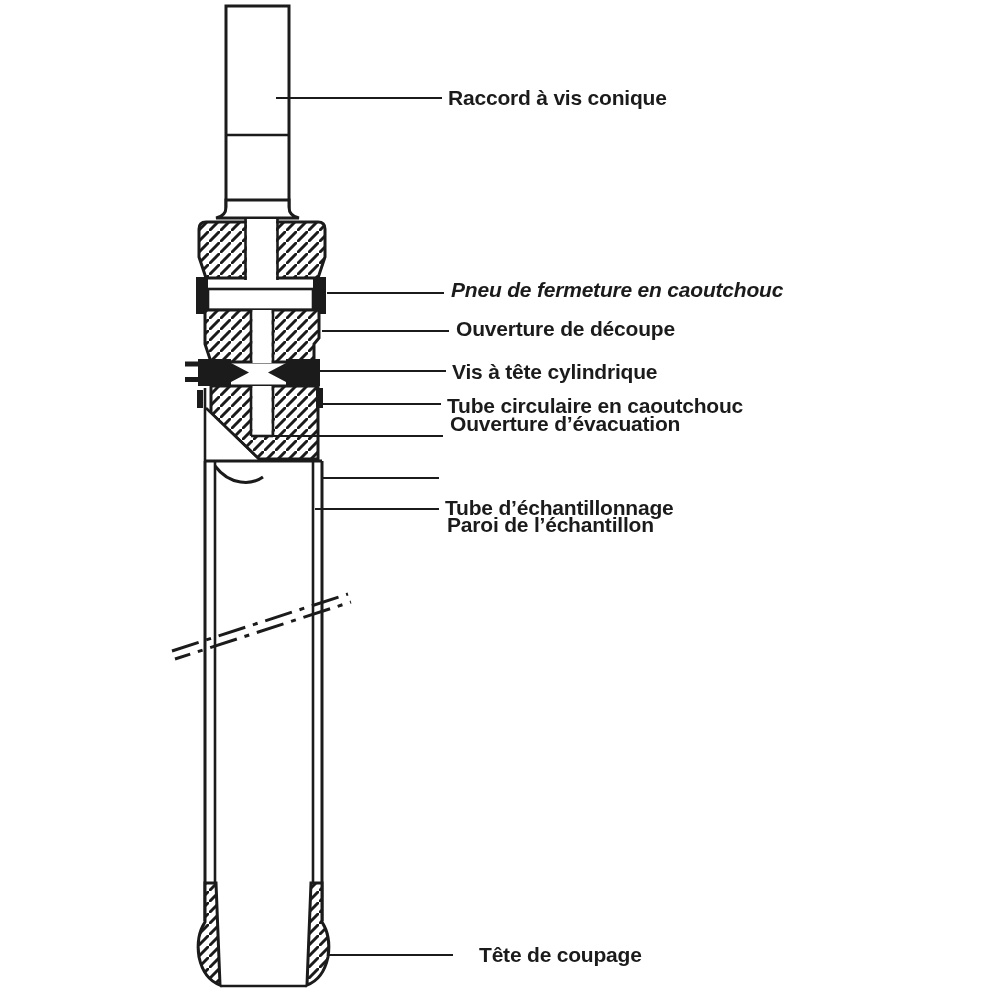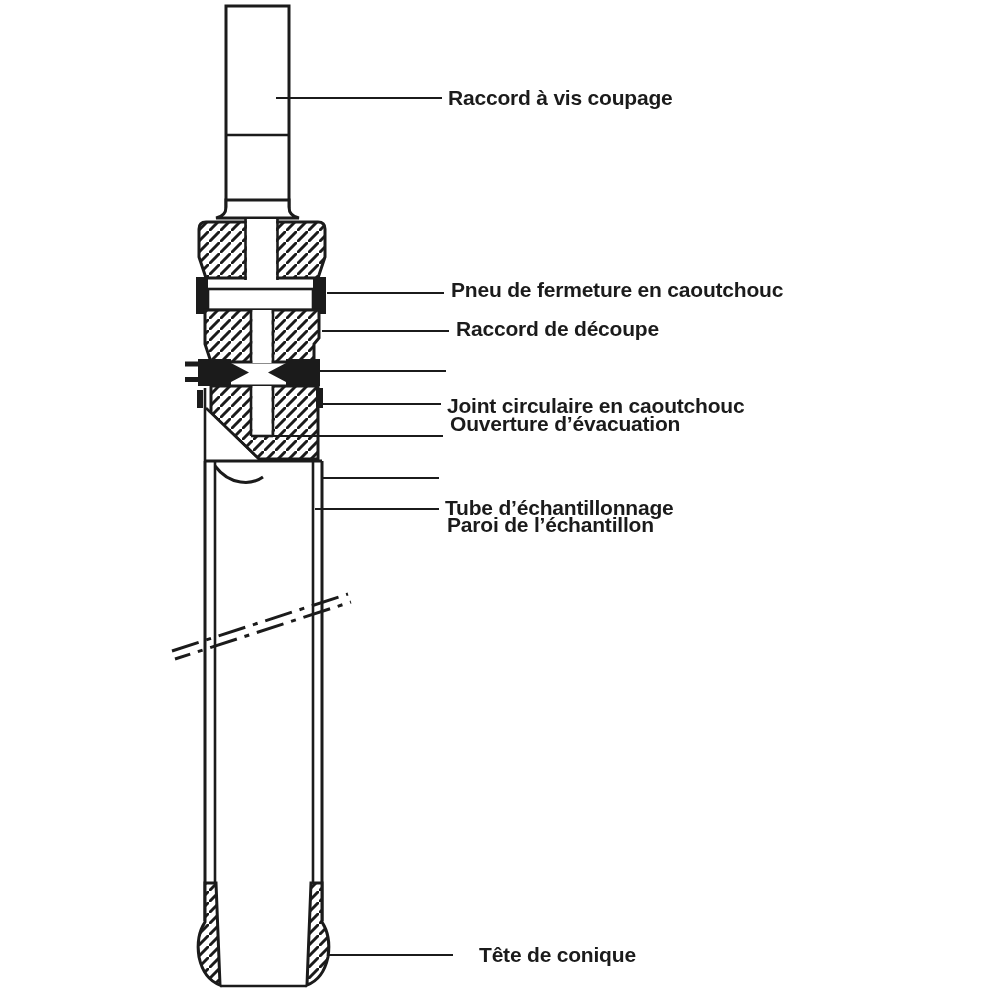"Raccord à vis coupage" div.label { text: coupage -> conique }
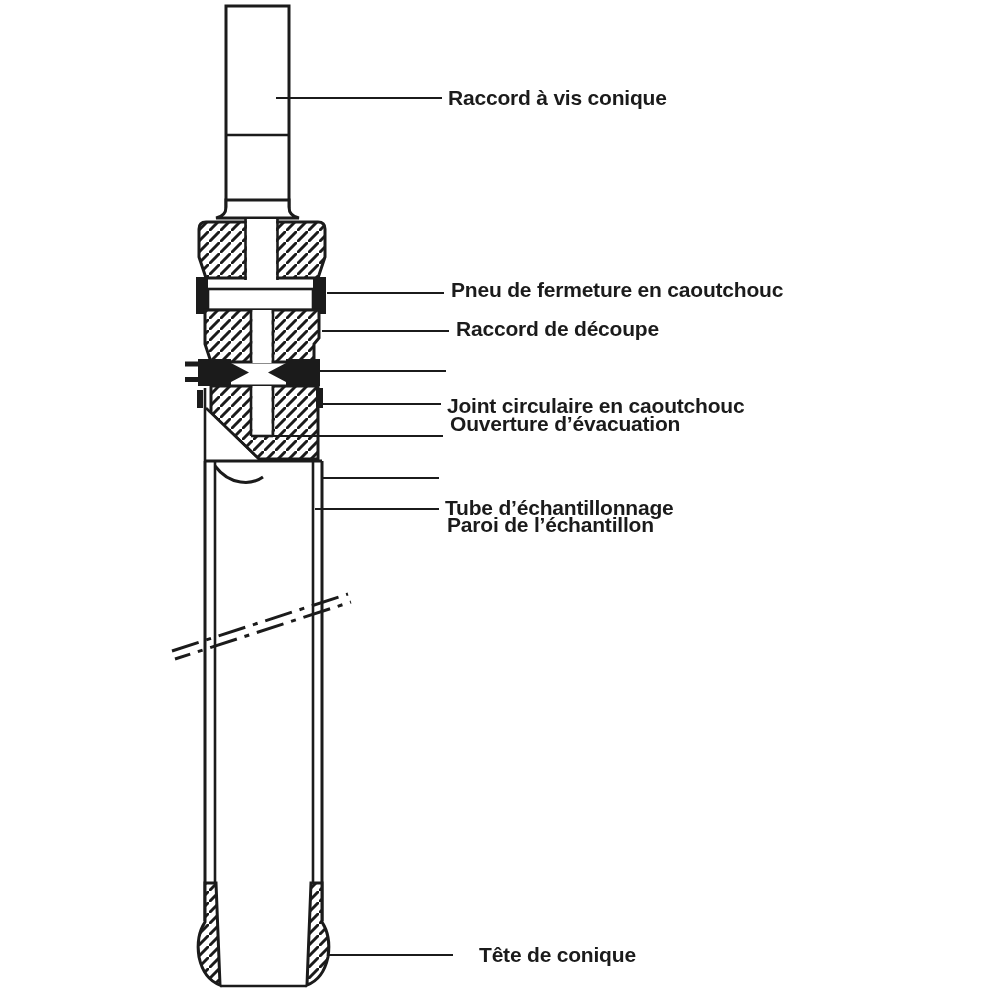"Pneu de fermeture en caoutchouc" div.label { font-style: none -> italic }
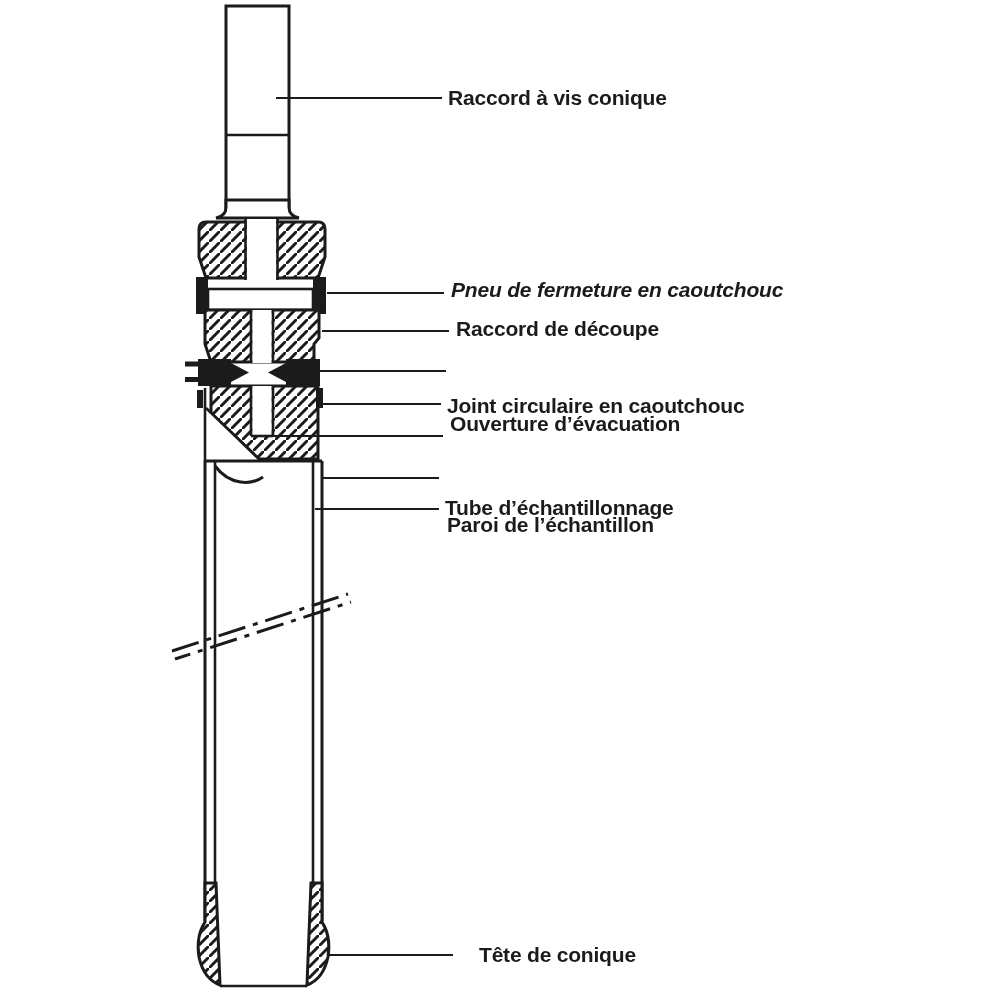"Raccord de découpe" div.label { text: Raccord -> Ouverture }
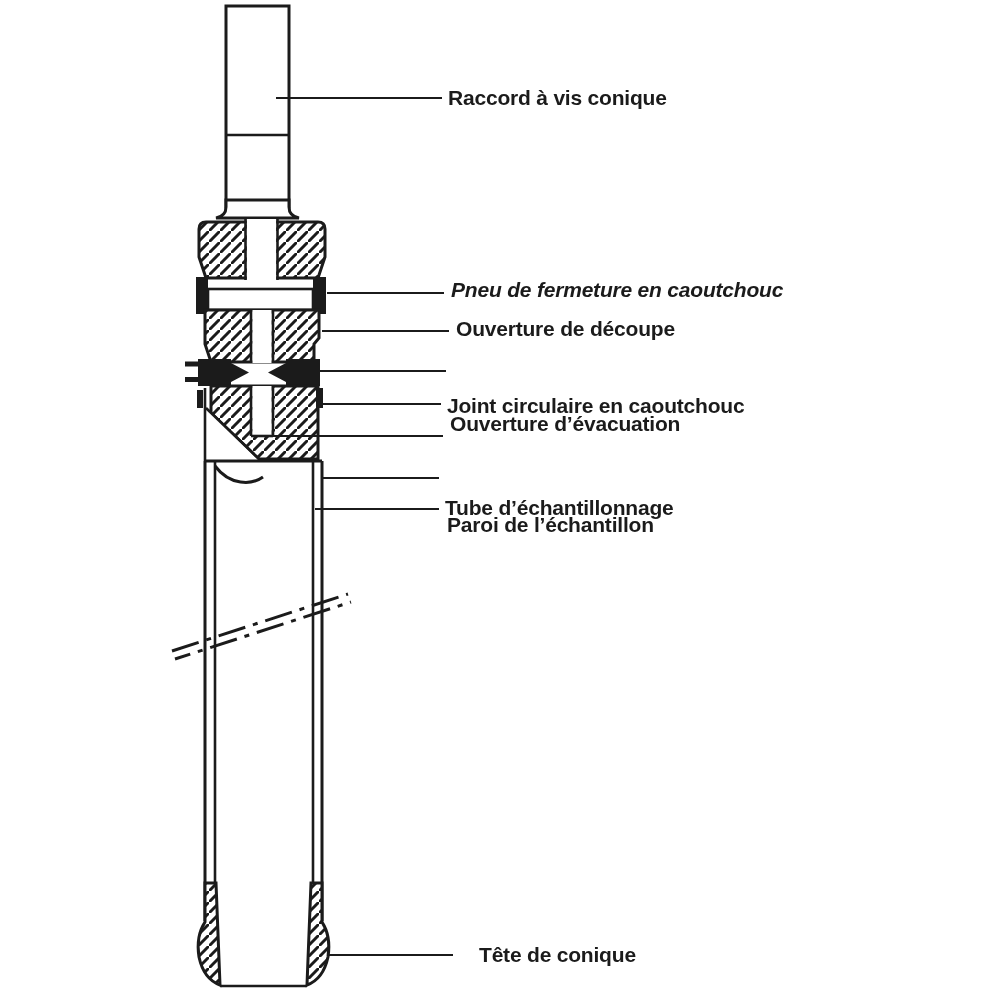"Vis à tête cylindrique" div.label { html: none -> <div>Vis à tête cylindrique</div> }
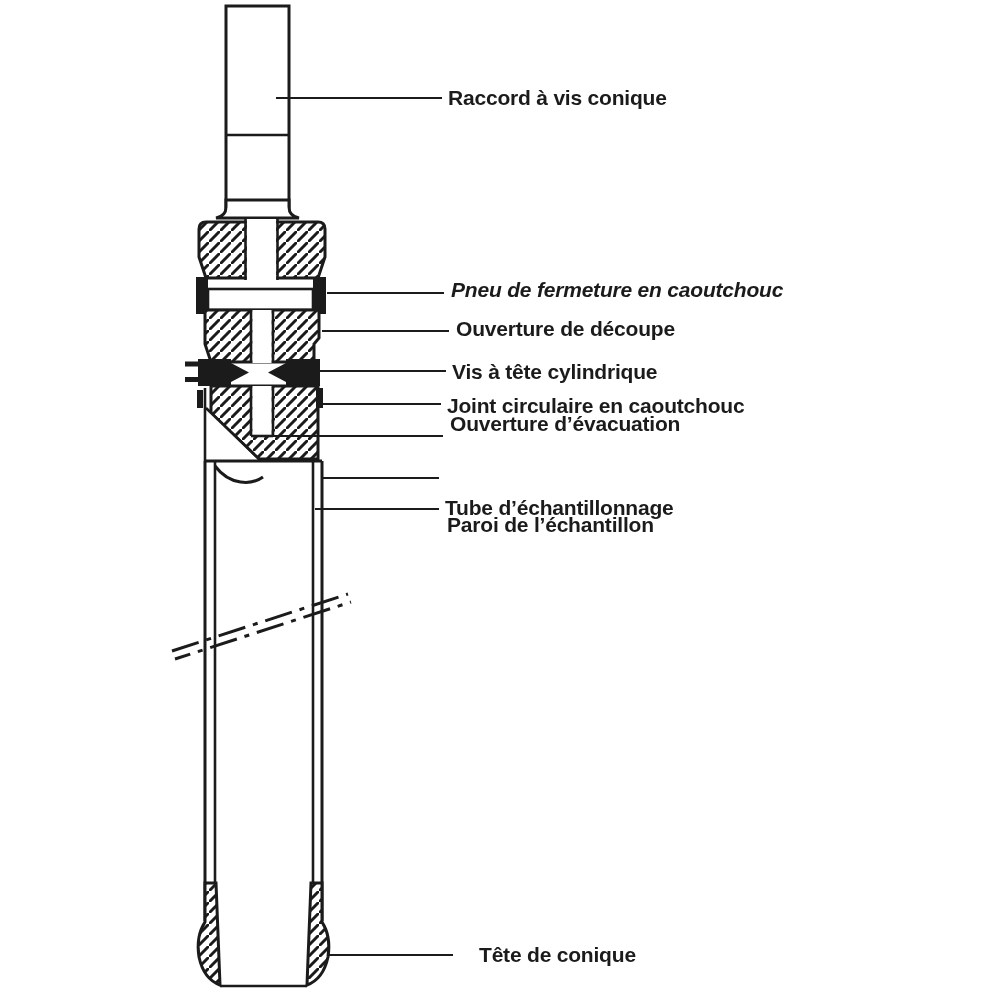"Joint circulaire en caoutchouc" div.label { text: Joint -> Tube }
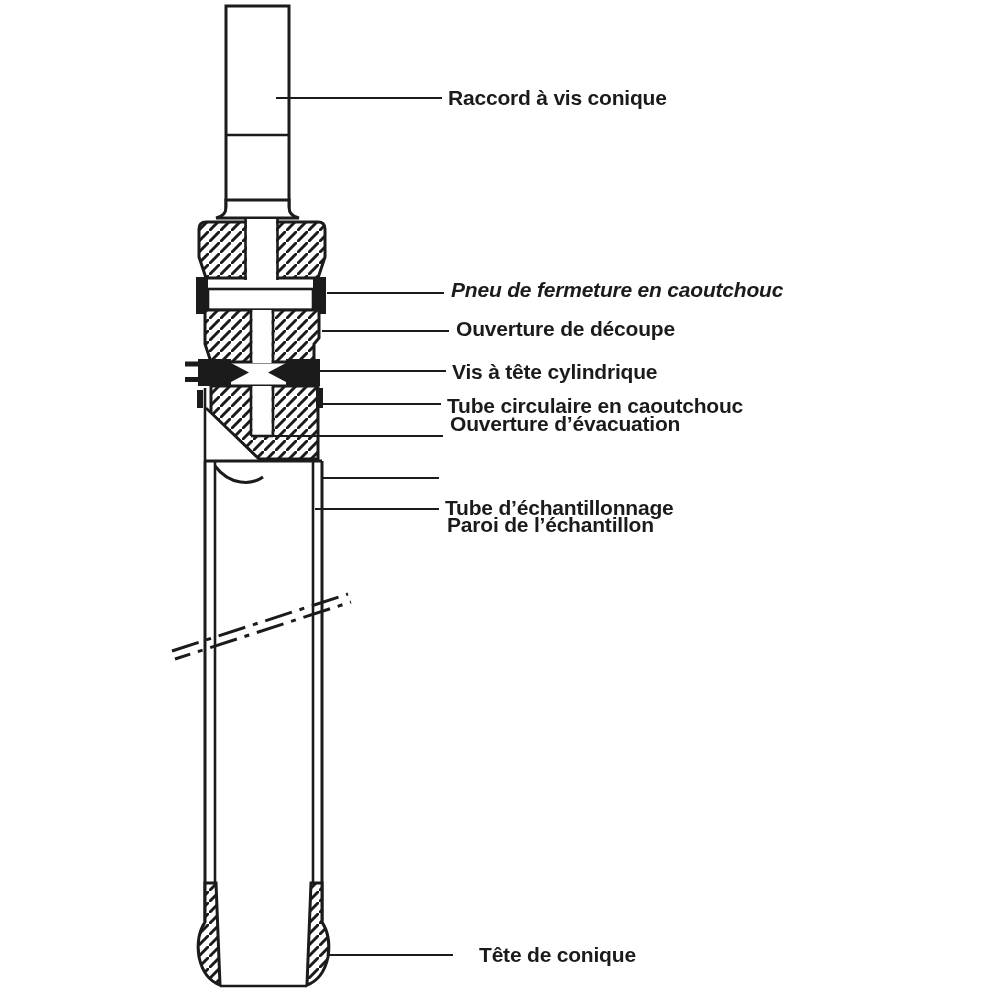"Tête de conique" div.label { text: conique -> coupage }
